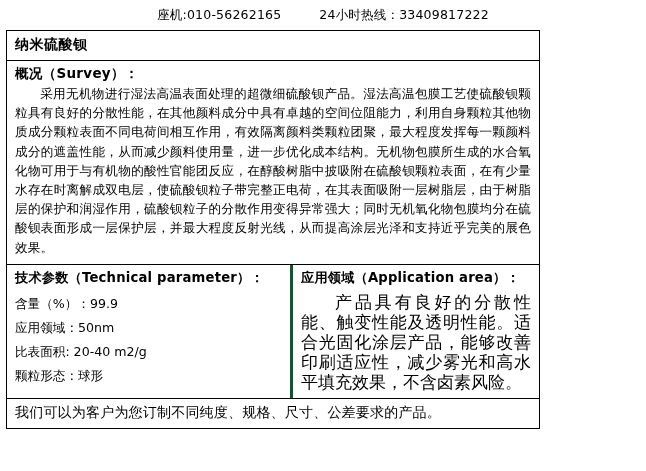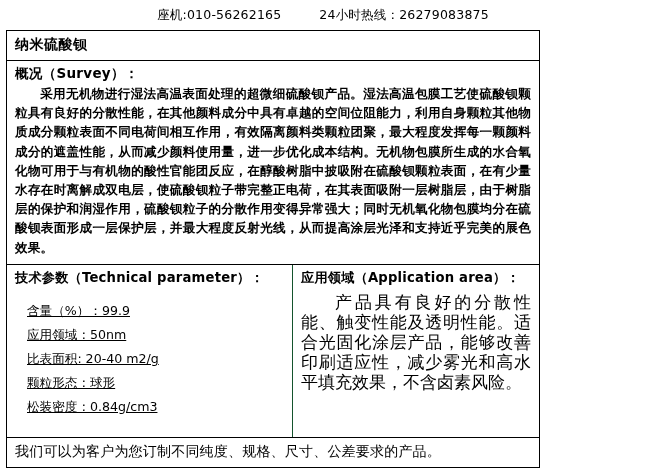"24小时热线：26279083875" span { text: 26279083875 -> 33409817222 }
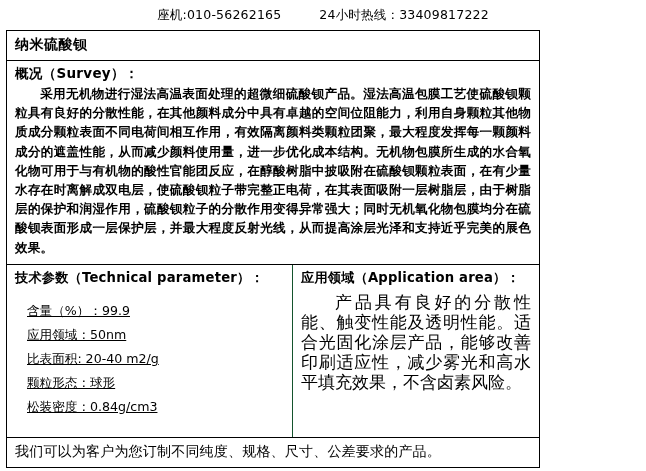"采用无机物进行湿法高温表面处理的超微细硫酸钡产品。湿法高温包膜工艺使硫酸钡颗粒具" .survey-body { font-weight: bold -> none }
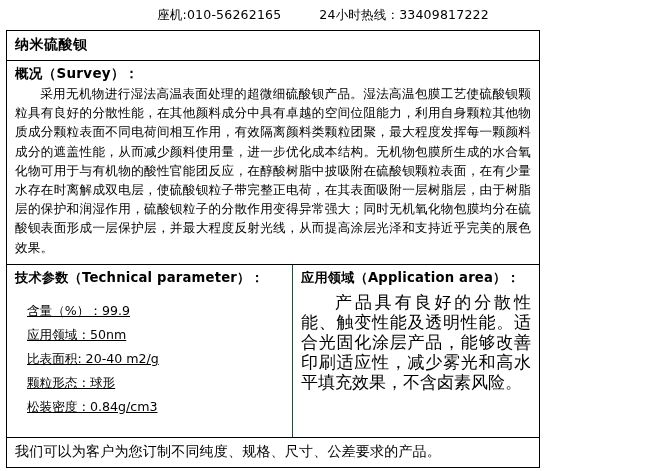"技术参数（Technical parameter）：" .col-left { border-right: 1px solid #14532d -> 3px solid #14532d }
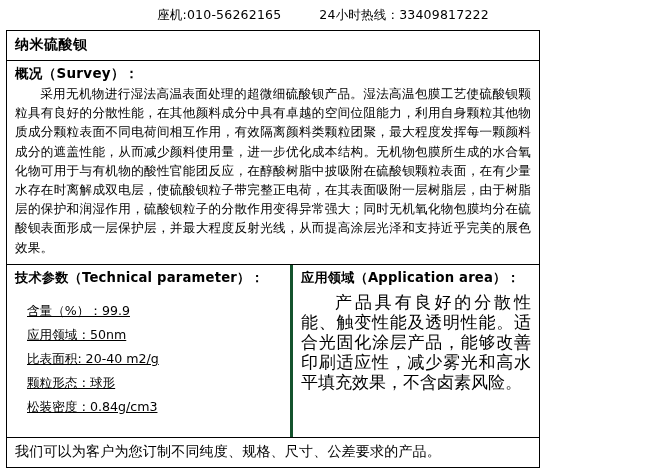"含量（%）：99.9" .spec-list { margin: 12px -> 0; text-decoration: underline -> none }
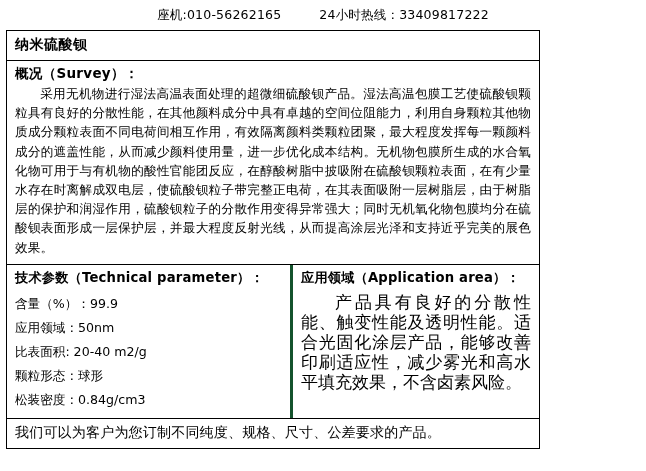"松装密度：0.84g/cm3" li { html: <li>松装密度：0.84g/cm3</li> -> none }
